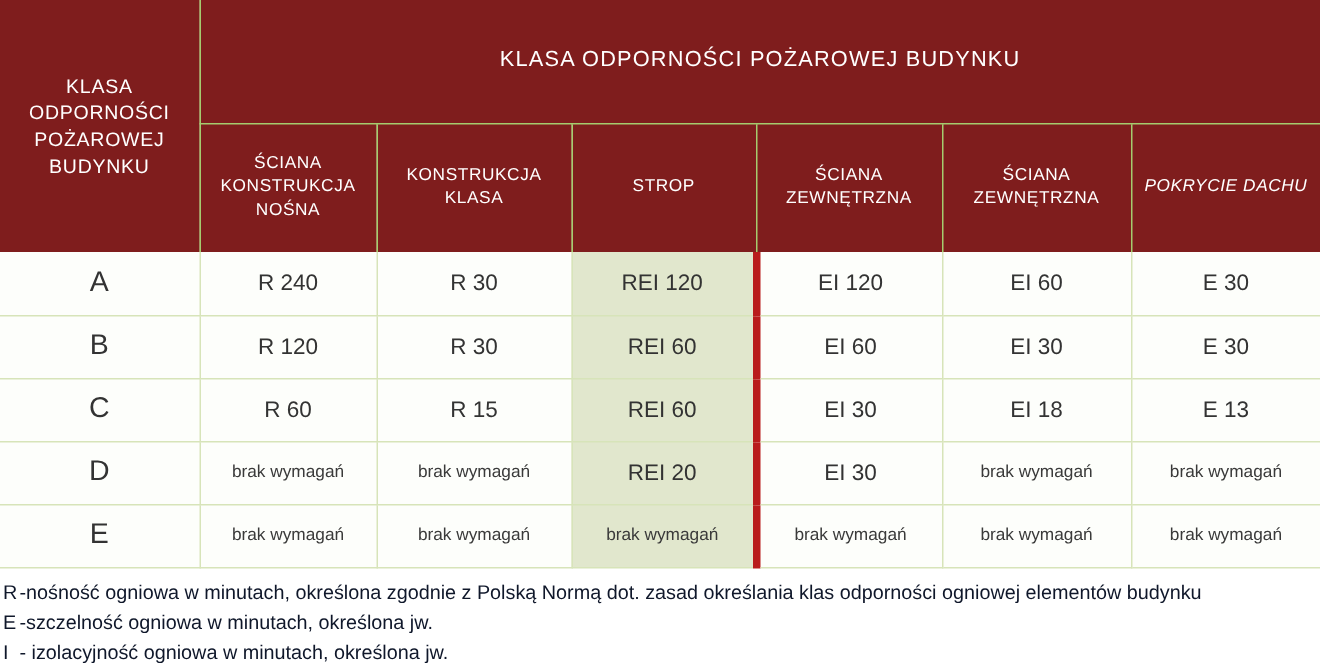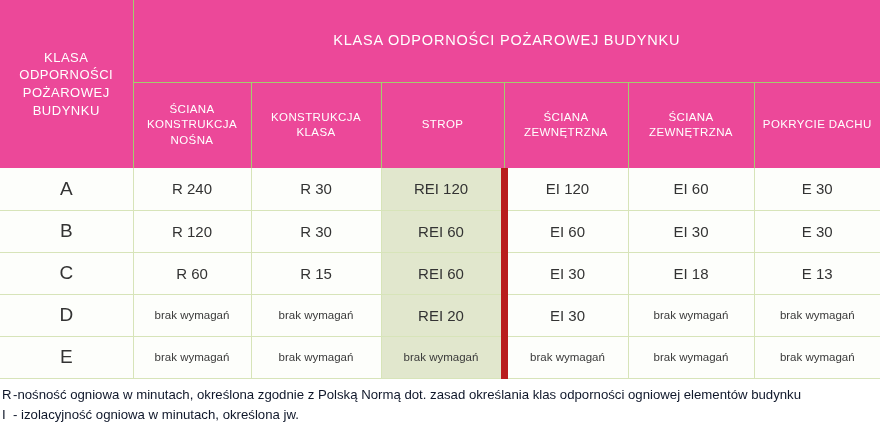"KLASA ODPORNOŚCI POŻAROWEJ BUDYNKU" .hdr { background: #ec4899 -> #7f1d1d }
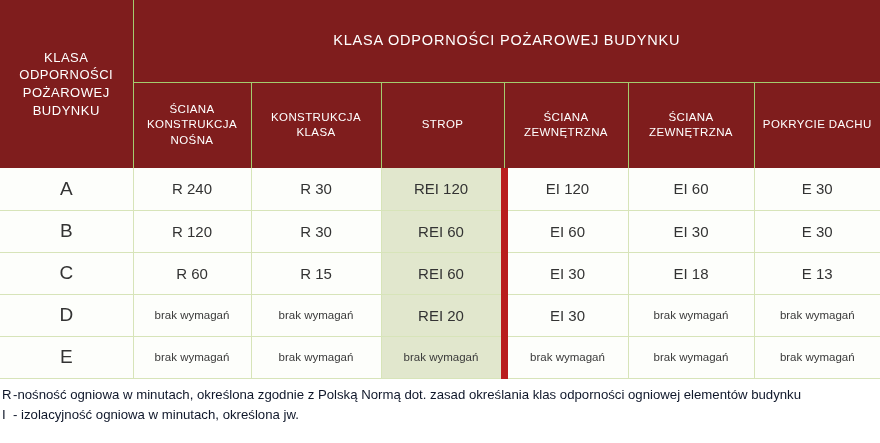"POKRYCIE DACHU" .hdr-sub.last { font-style: none -> italic }
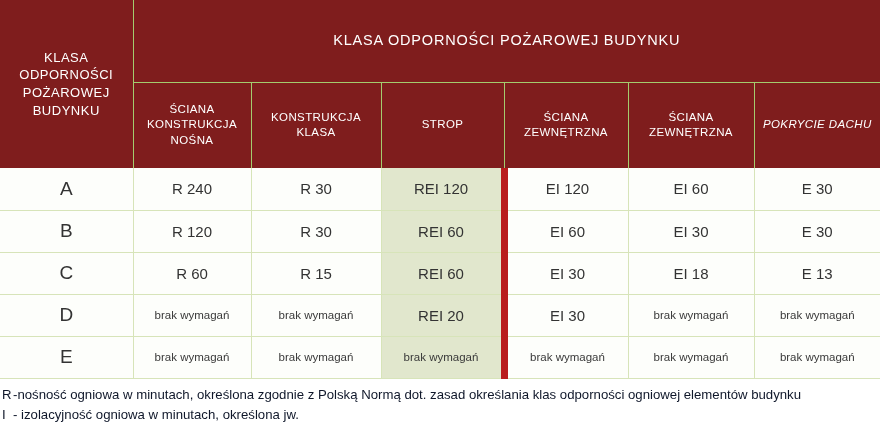"REI 120" td.strop { border-right: 7px solid #b91c1c -> 5px solid #b91c1c }
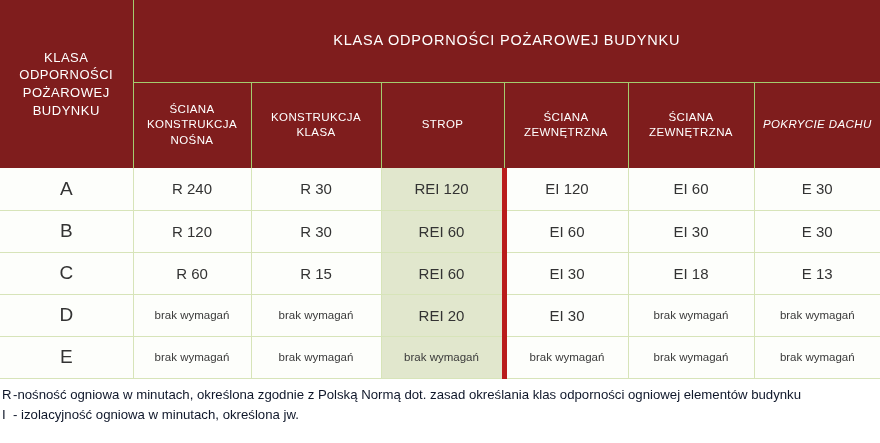"E -szczelność ogniowa w minutach," div.note-line { html: none -> <div> <span>E</span><span>-szczelność ogniowa w minutach, określona jw.</span> </div> }
